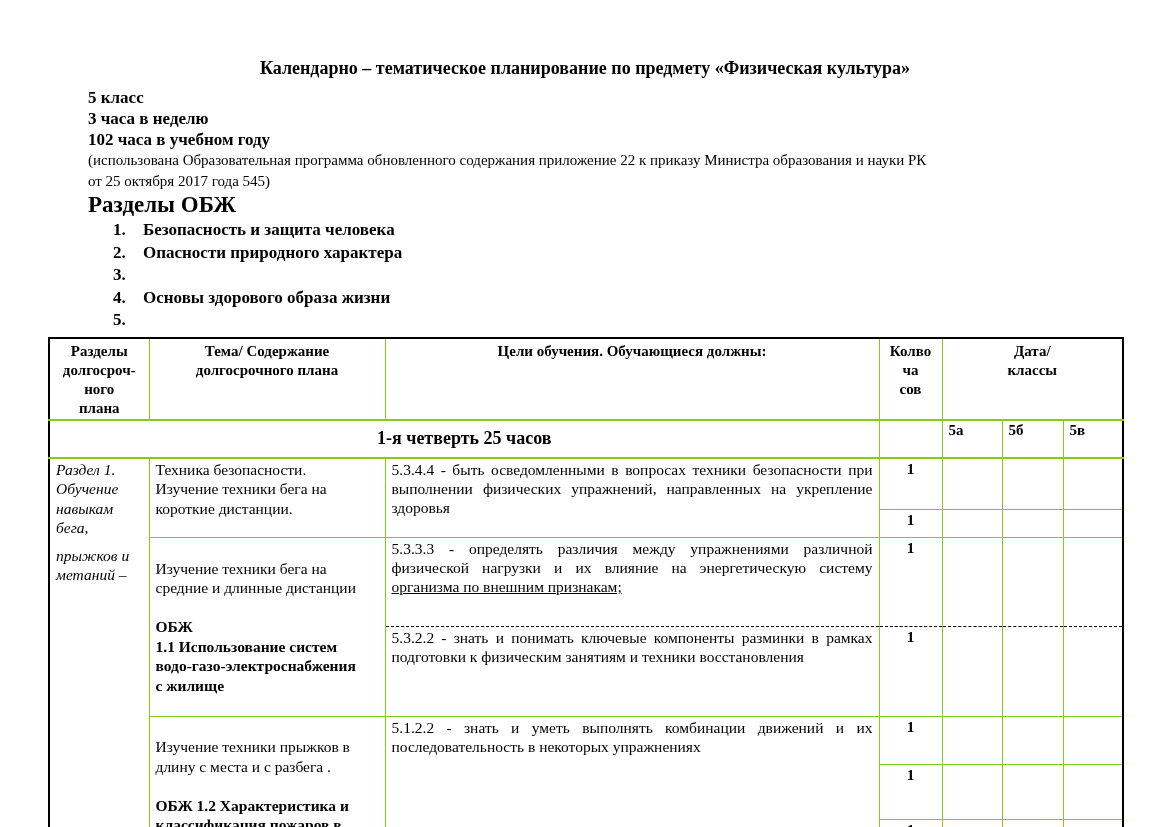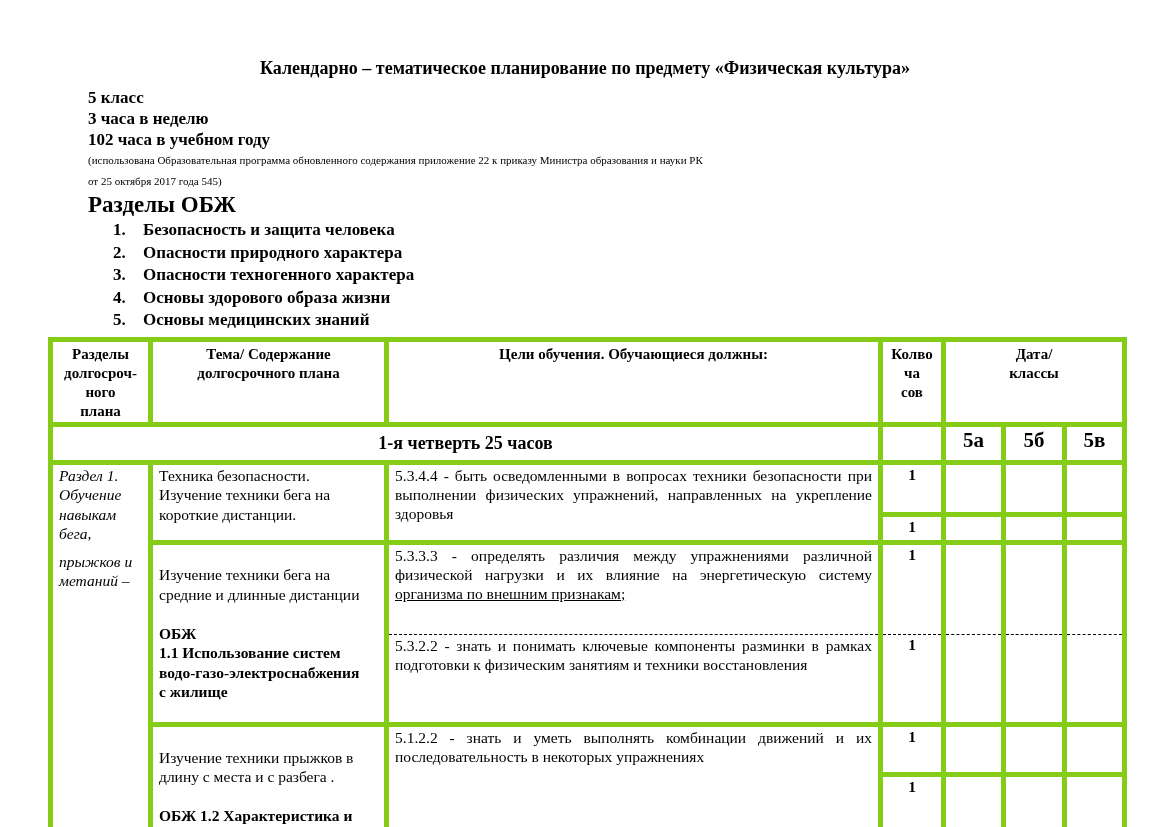"(использована Образовательная программа" .note { font-size: 11px -> 15px }
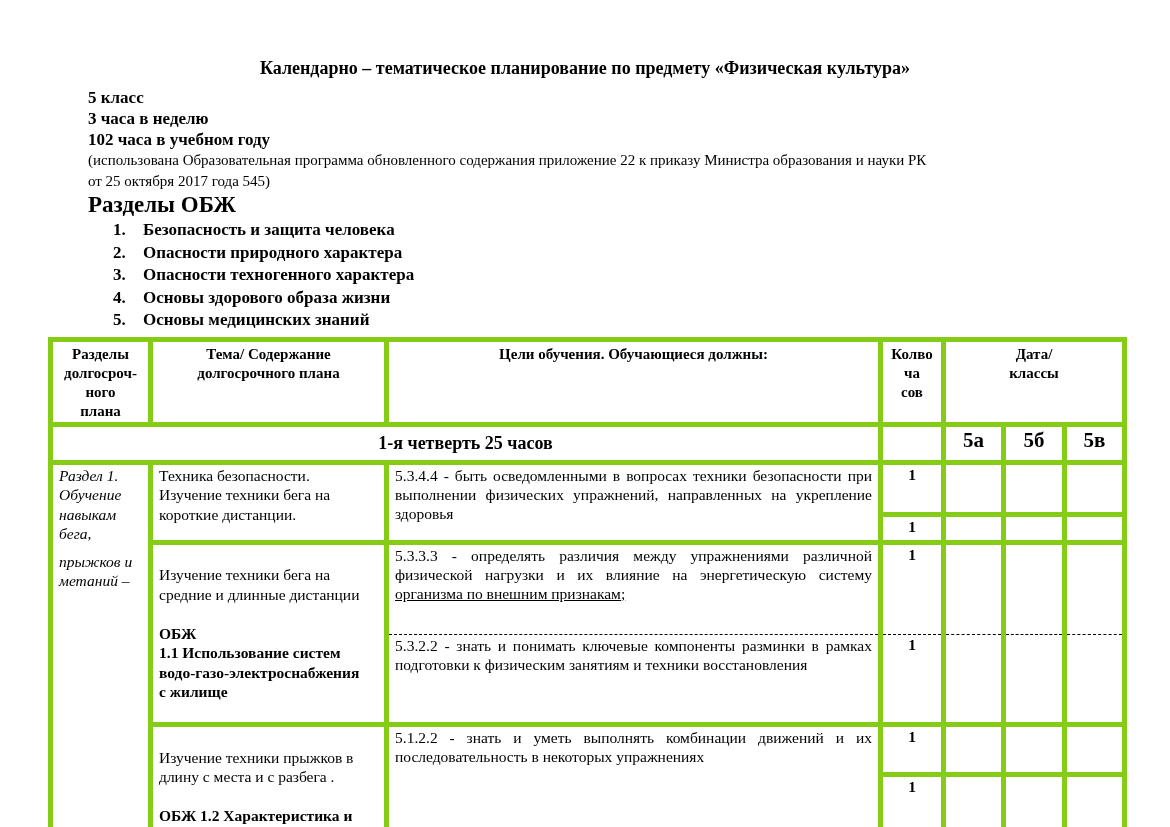"Опасности техногенного характера" span { html: <span>Опасности техногенного характера</span> -> none }
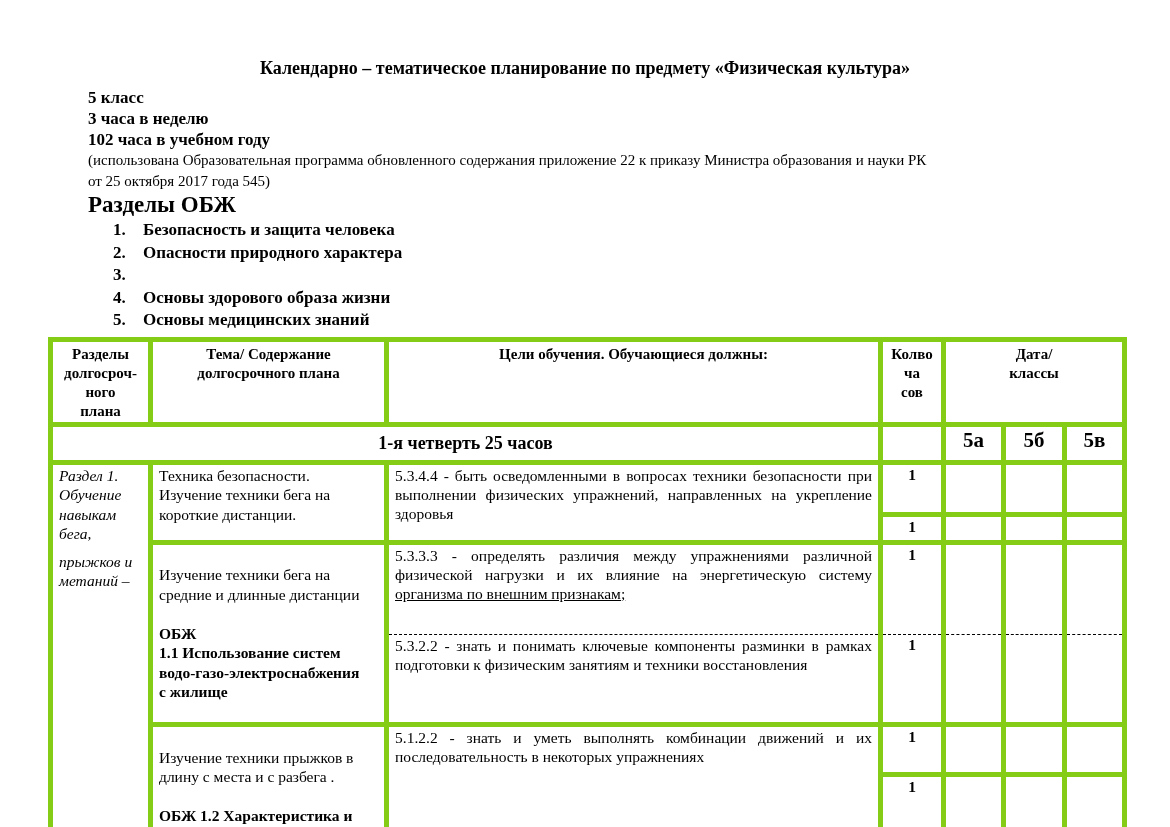"Основы медицинских знаний" span { html: <span>Основы медицинских знаний</span> -> none }
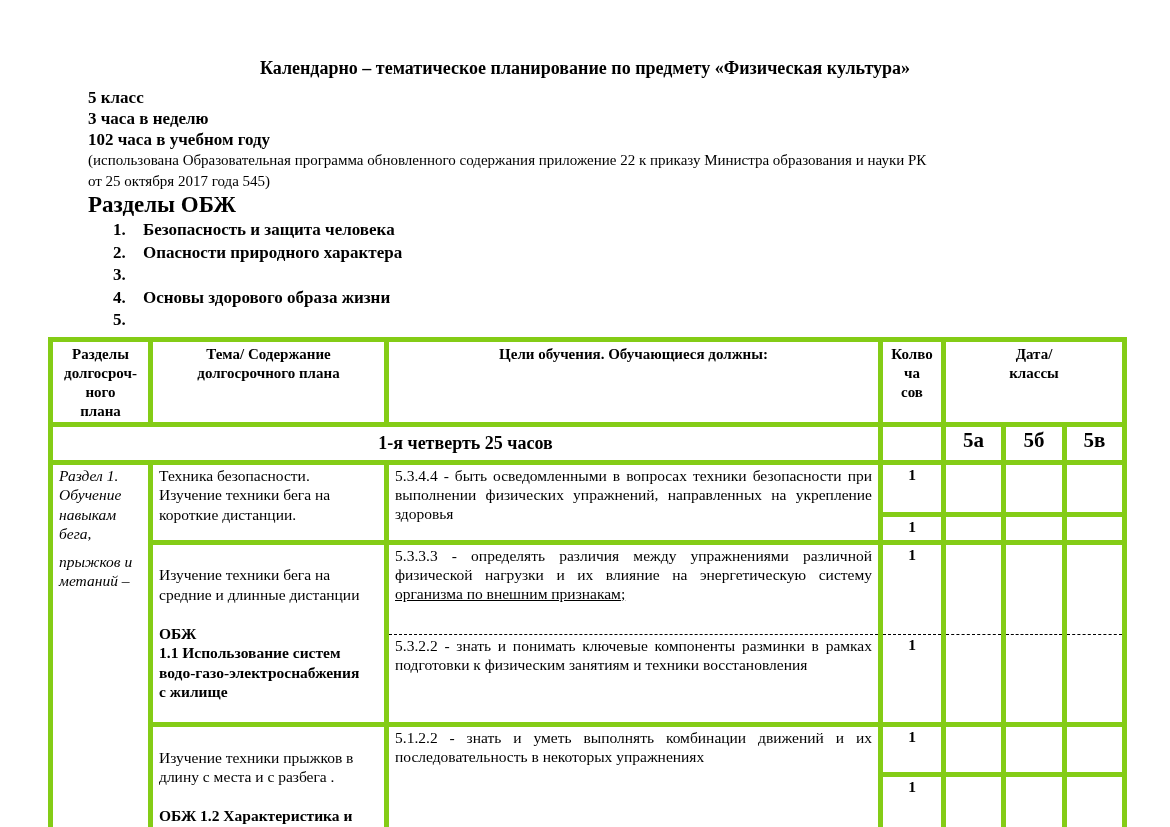"Разделы" .plan-table td { border: 5px solid #84cc16 -> 1px solid #84cc16 }
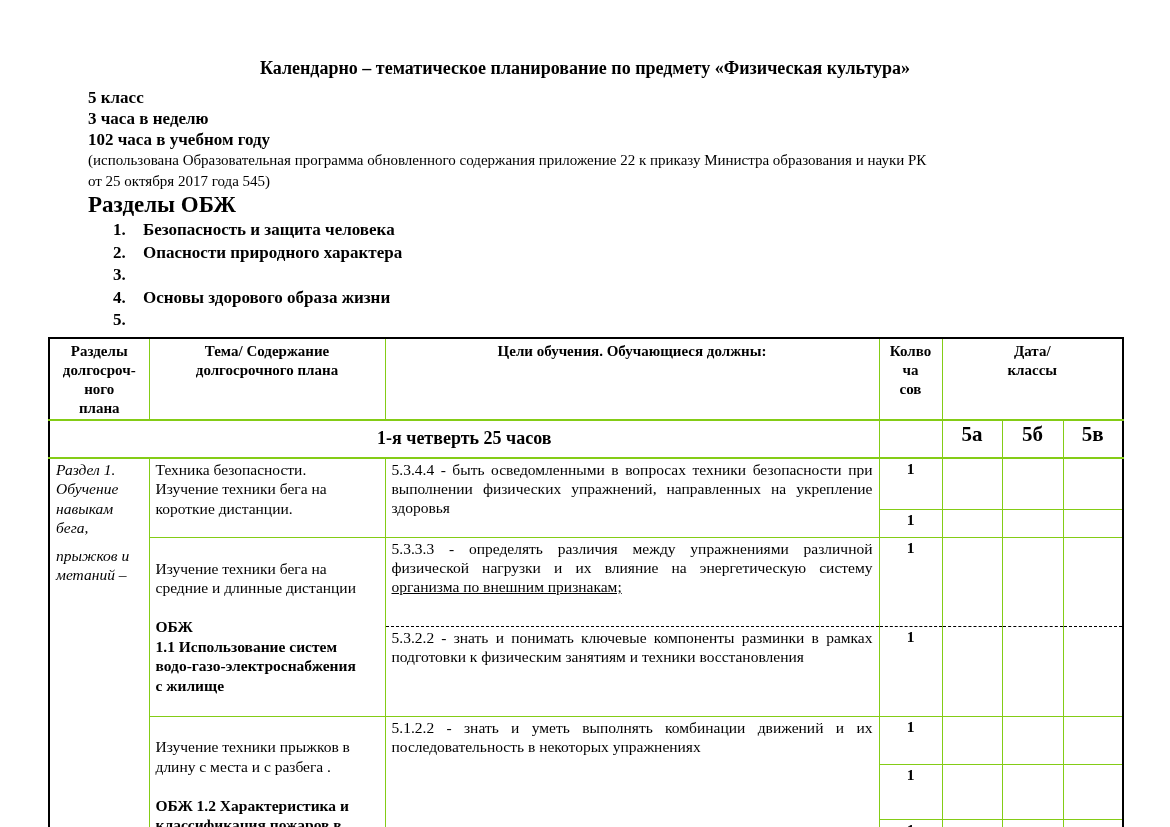"5а" .class-hdr { font-size: 21px -> 15px; text-align: center -> left }
